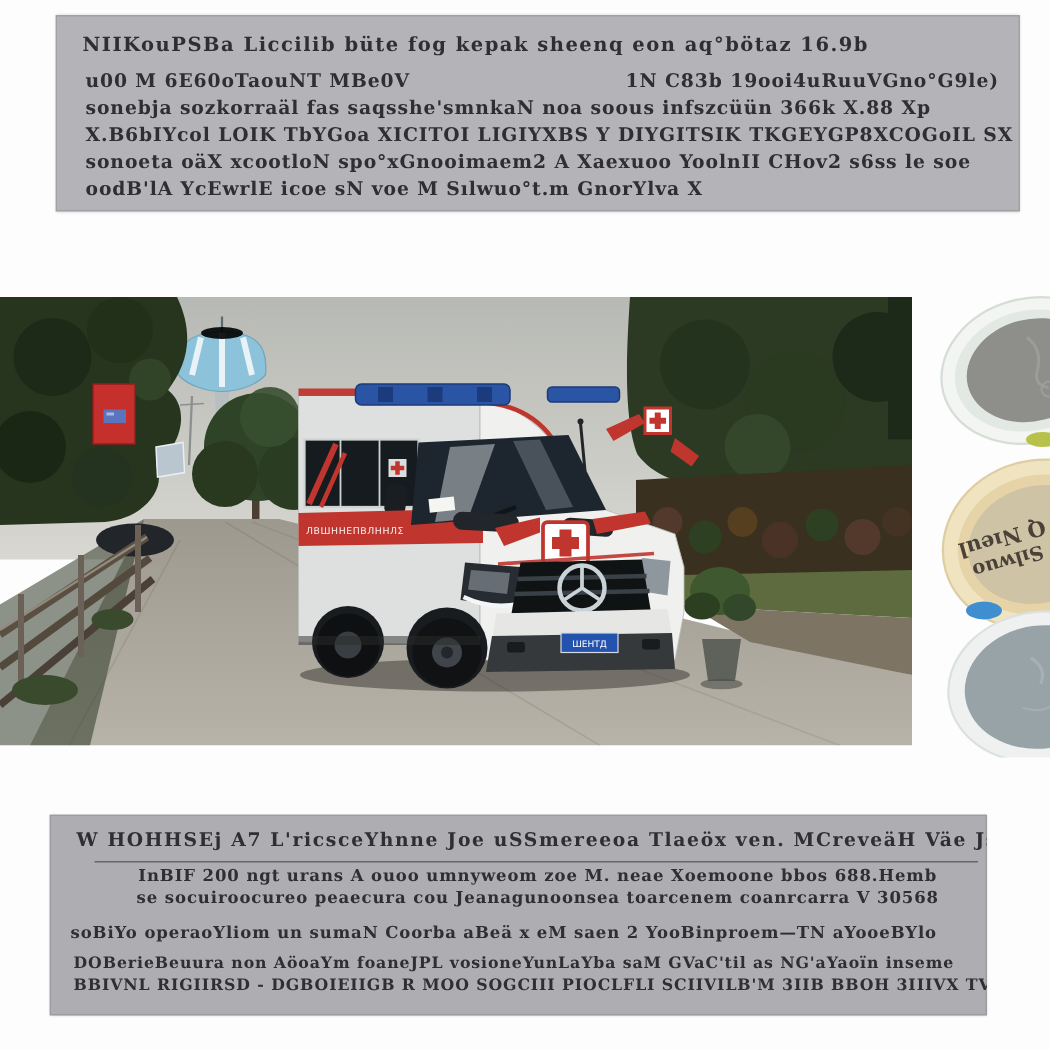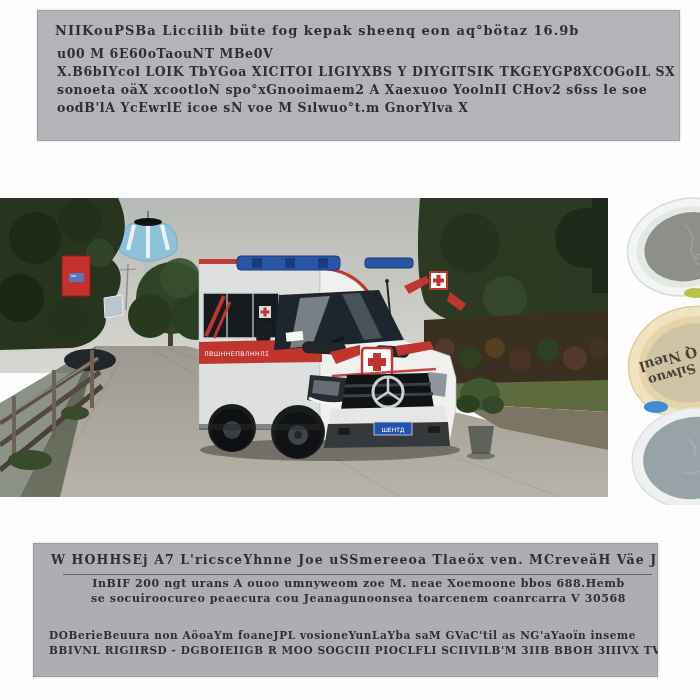"1N C83b 19ooi4uRuuVGno°G9le)" span { html: none -> <span>1N C83b 19ooi4uRuuVGno°G9le)</span> }
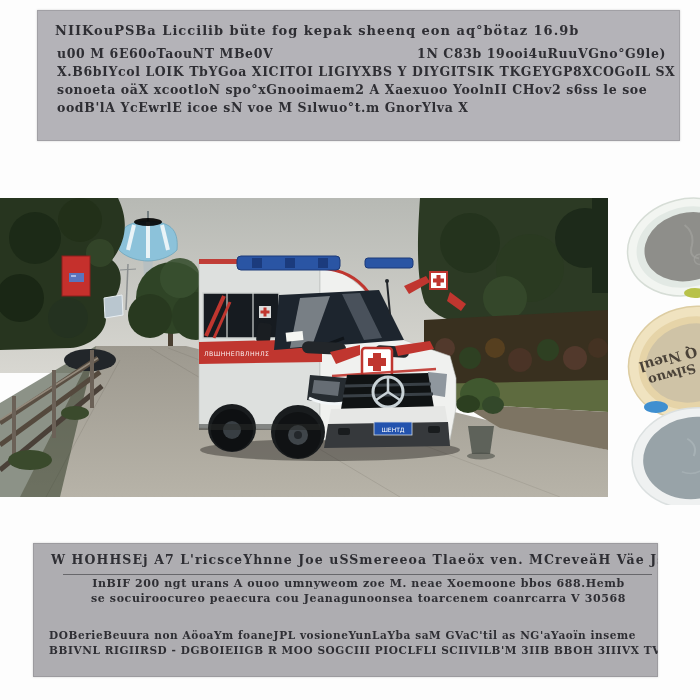"sonebja sozkorraäl fas saqsshe'smnkaN" div.txt { html: none -> <div>sonebja sozkorraäl fas saqsshe'smnkaN noa soous infszcüün 366k X.88 Xp</div> }
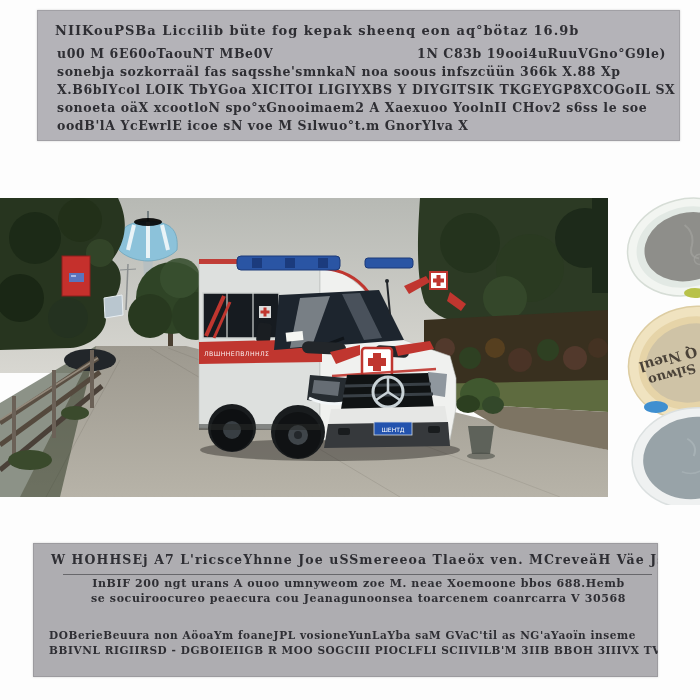"soBiYo operaoYliom un sumaN Coorba" div.txt { html: none -> <div>soBiYo operaoYliom un sumaN Coorba aBeä x eM saen 2 YooBinproem—TN aYooeBYlo</div> }
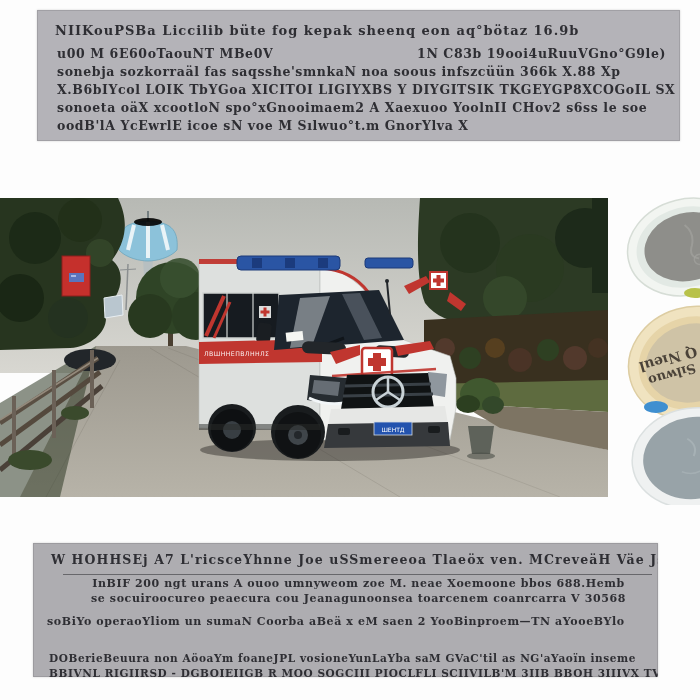"DOBerieBeuura non AöoaYm foaneJPL" #bottom-panel .first3 { margin-top: 24px -> 8px }
